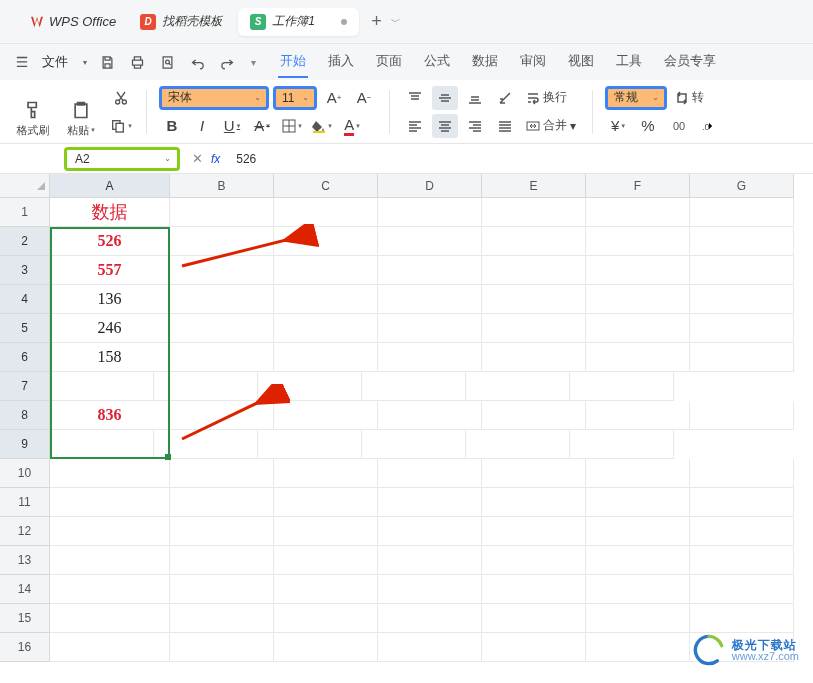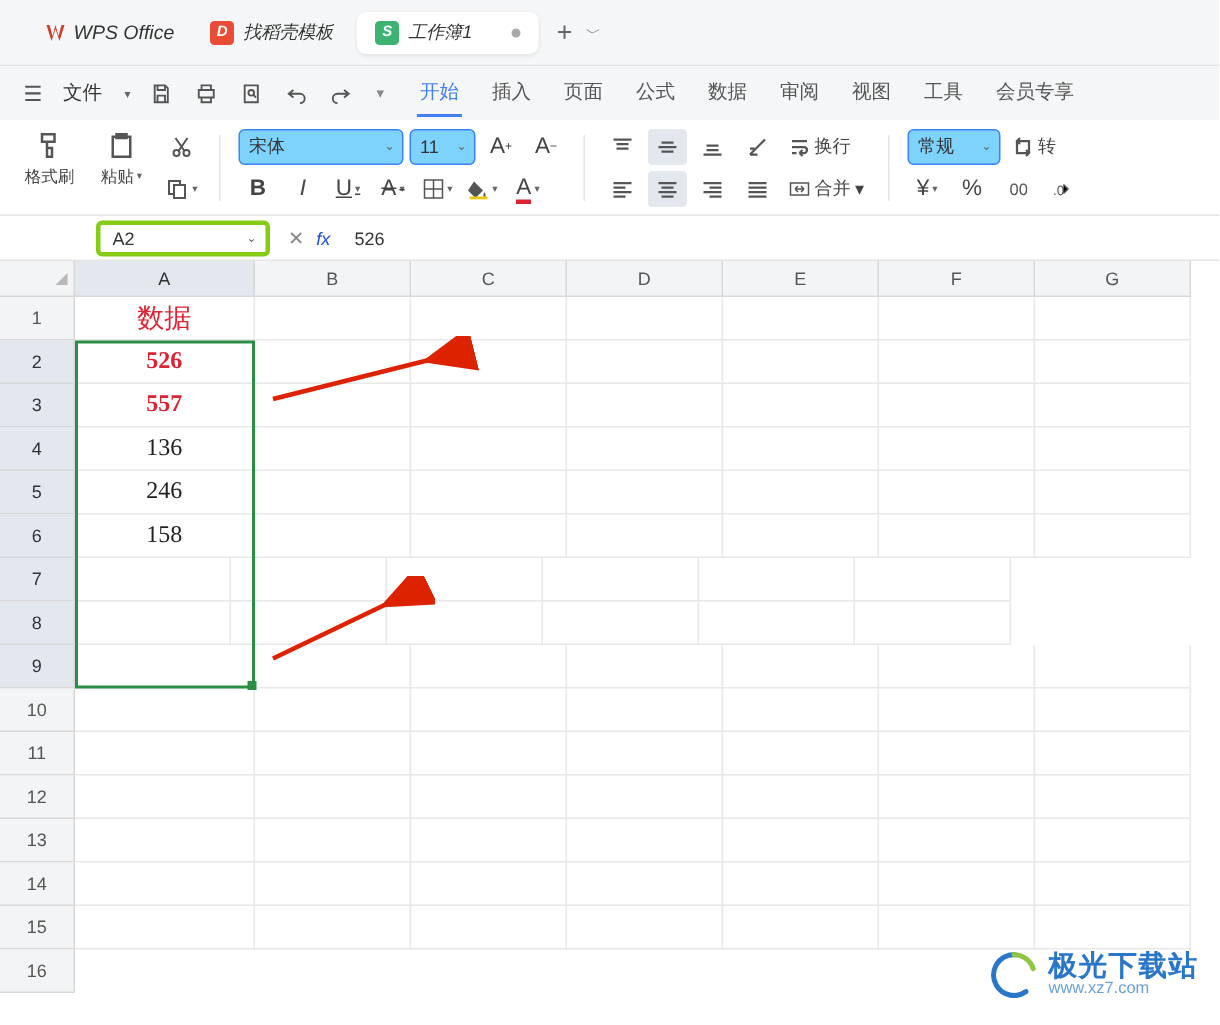"宋体" .font-select { background: #7dd3fc -> #fdba74; border: 1px solid #3b82f6 -> 3px solid #3b82f6 }
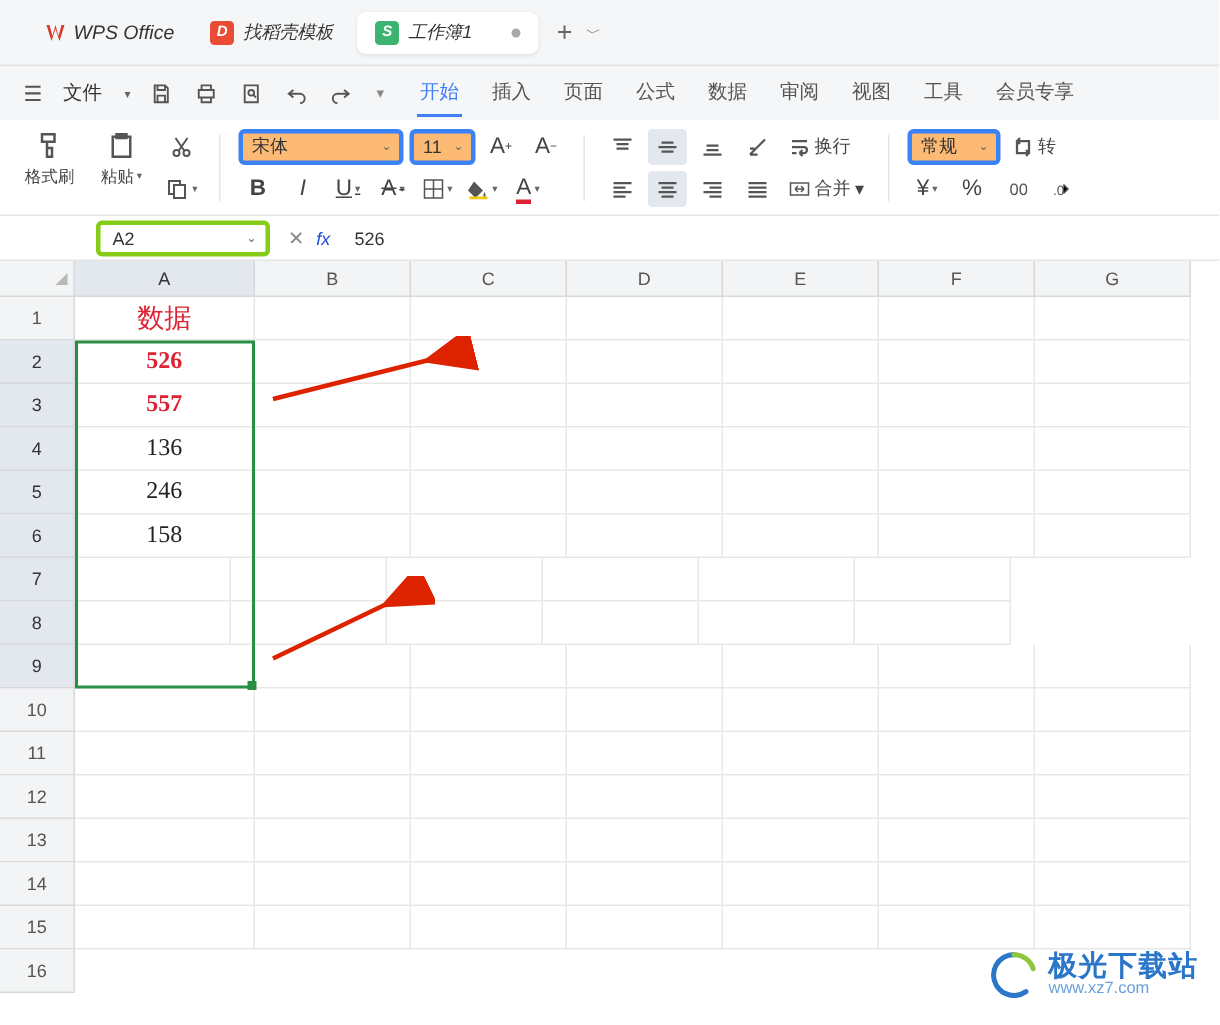"格式刷" .ribbon-big-btn { justify-content: flex-start -> flex-end }
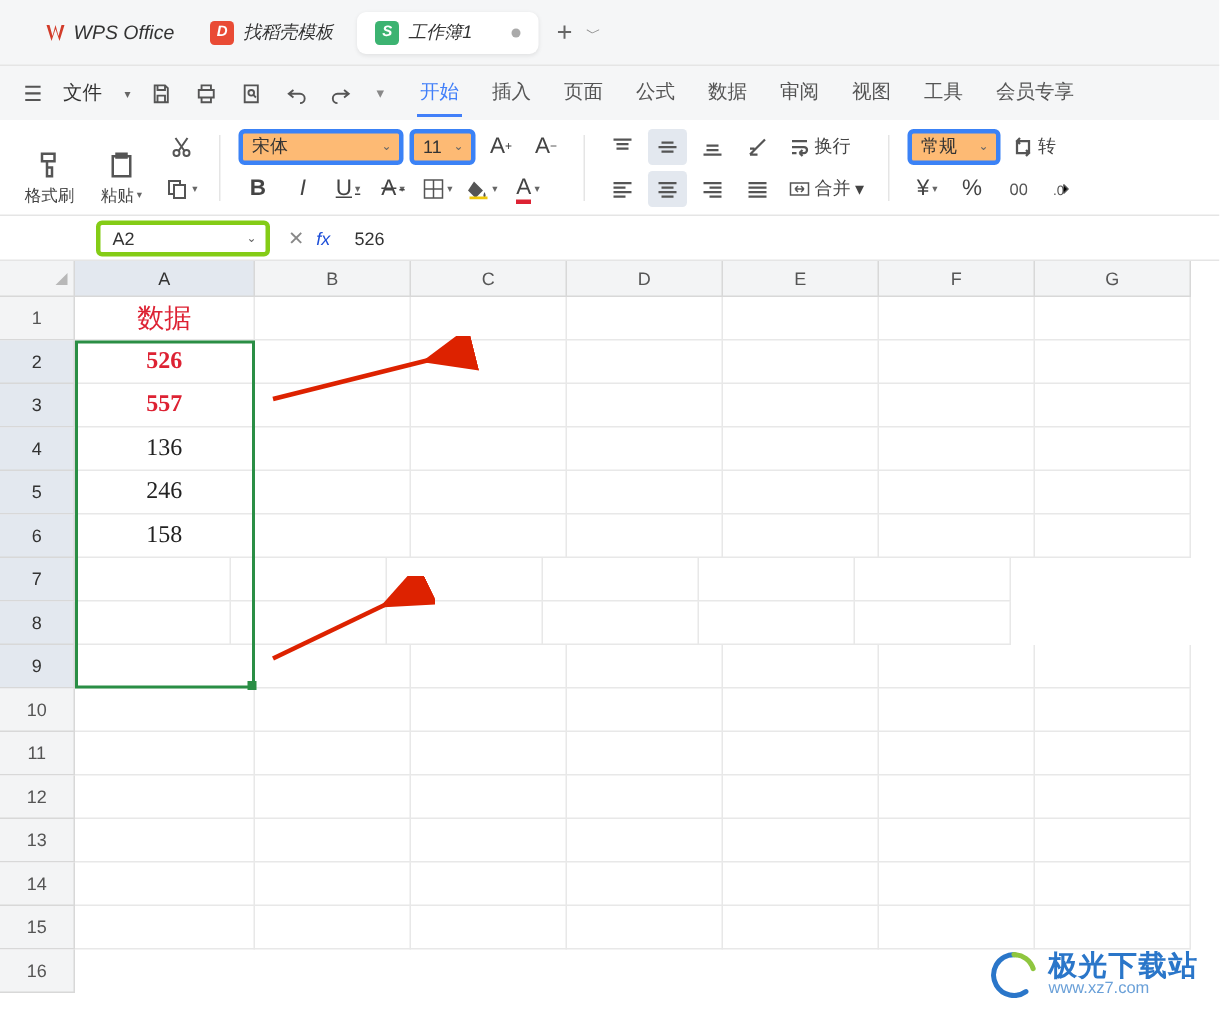"836" div.grid-row { html: none -> <div> <div>836</div> <div></div> <div></div> <div></div> <div></div> <div></div> <div></div> </div> }
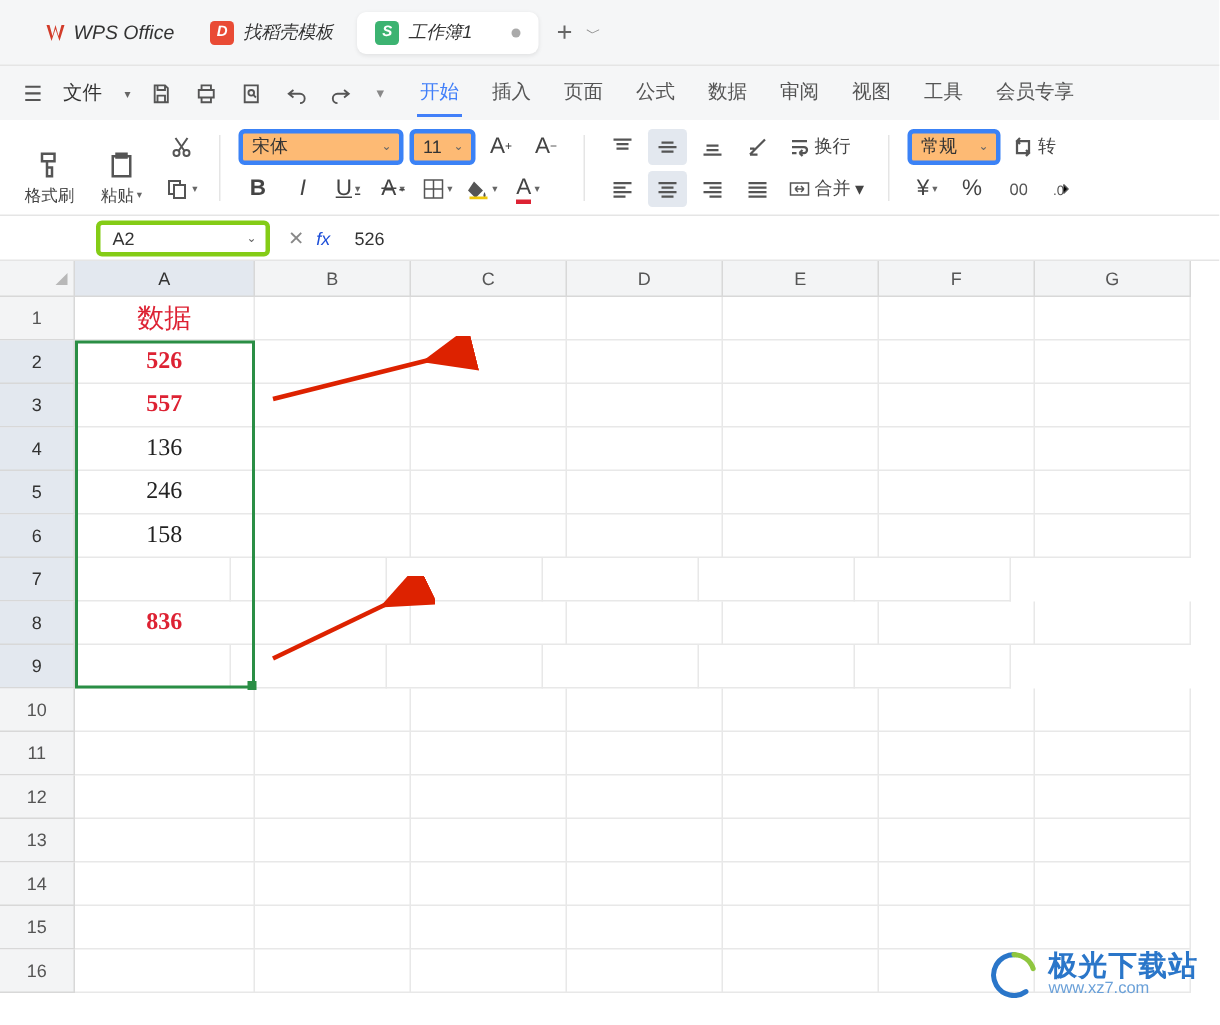"极光下载站" .watermark .wm-main { font-size: 19px -> 12px }
